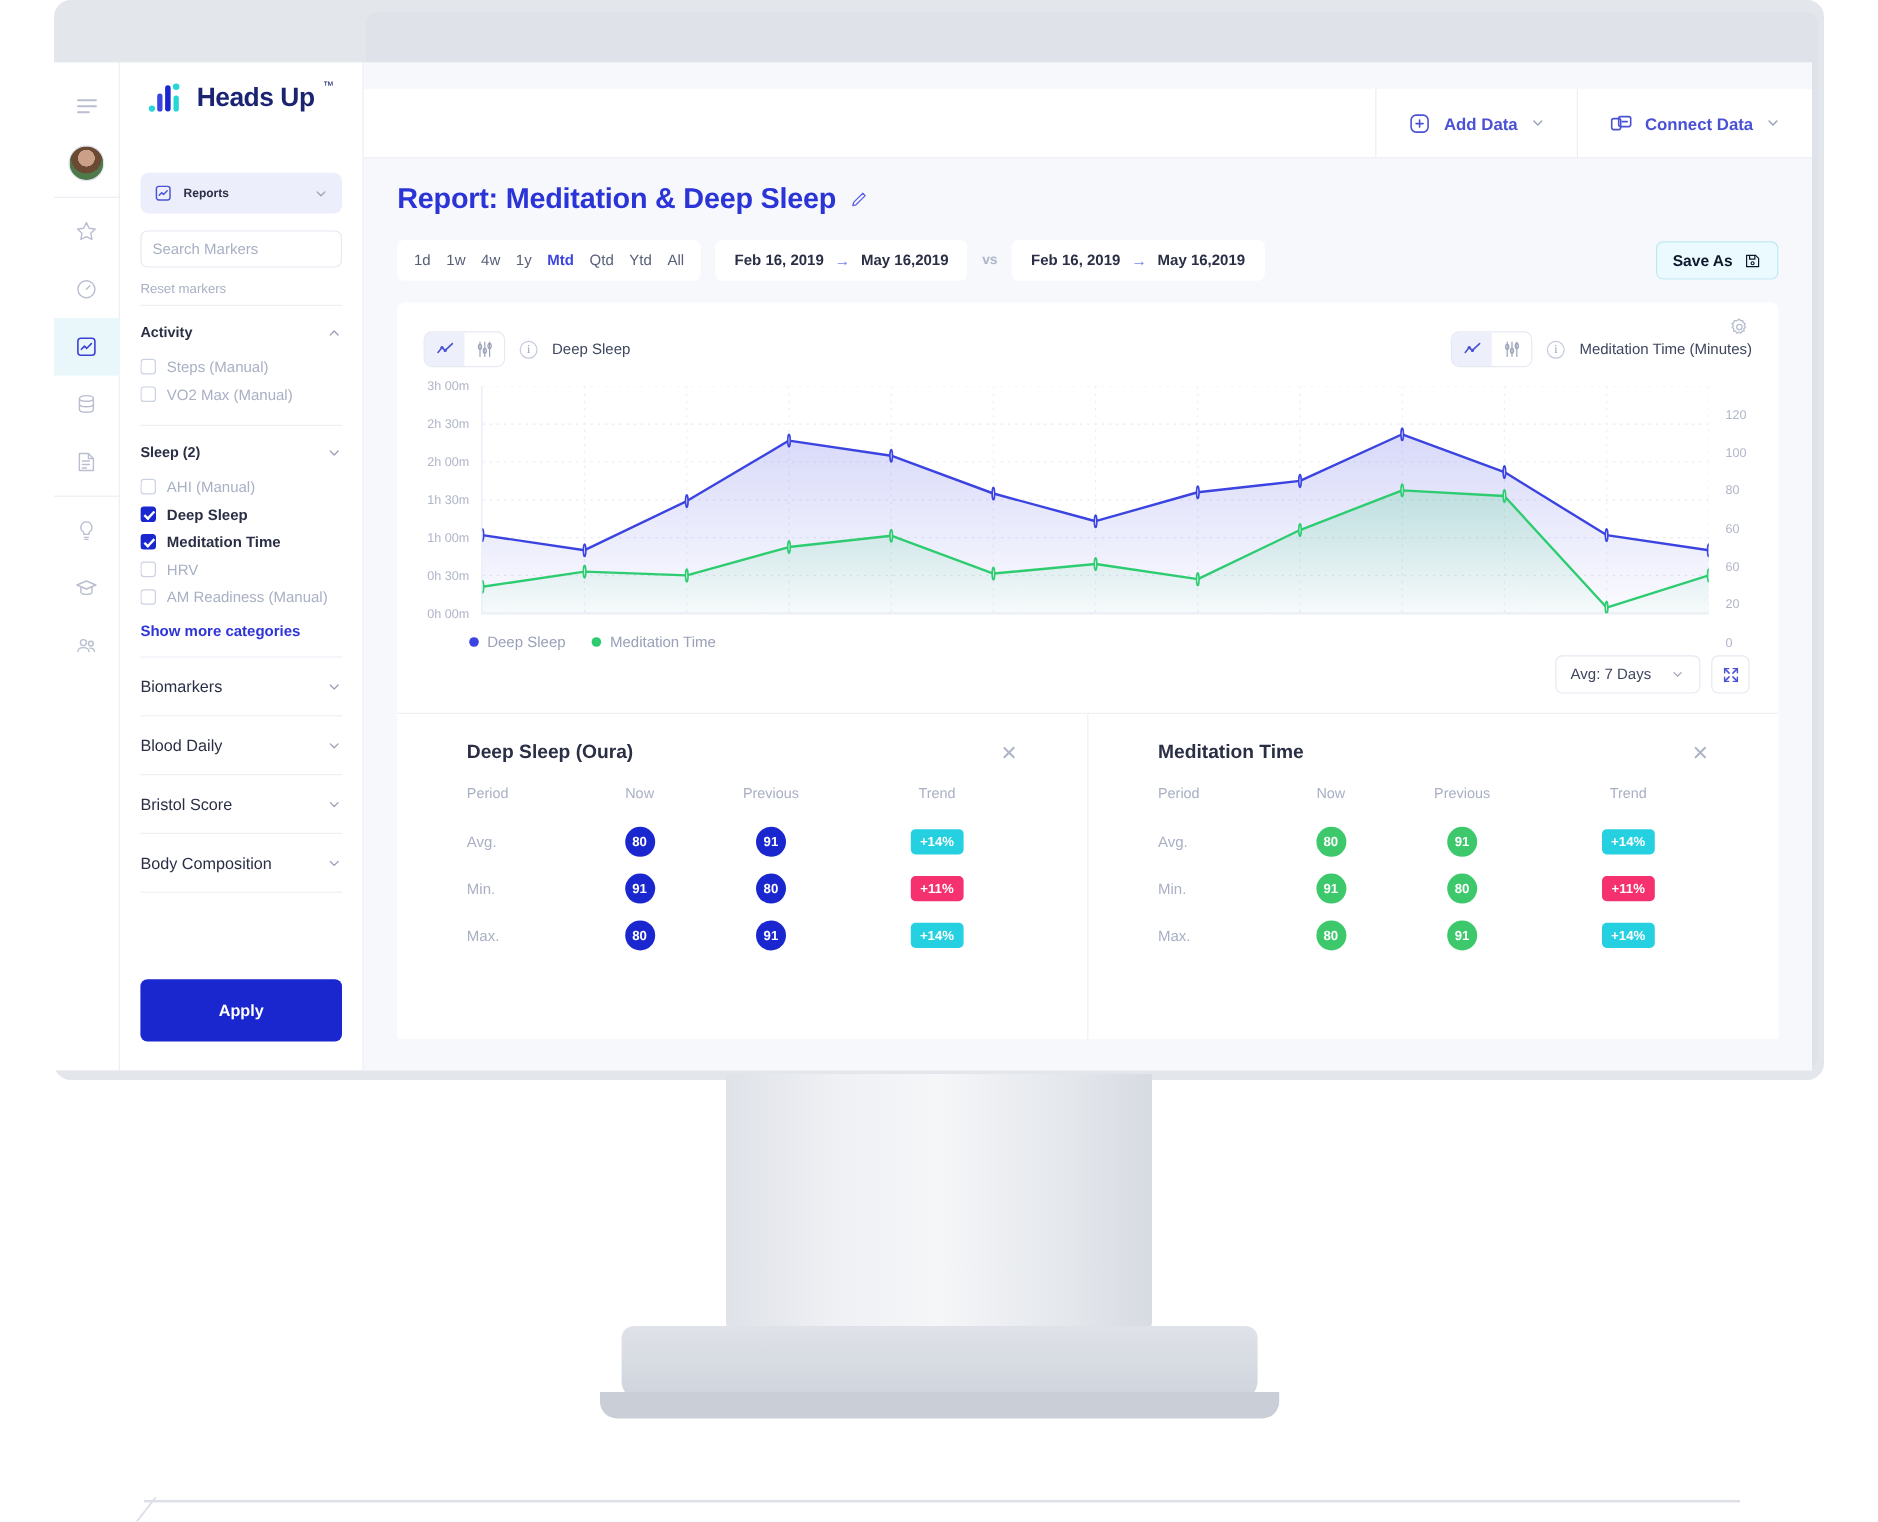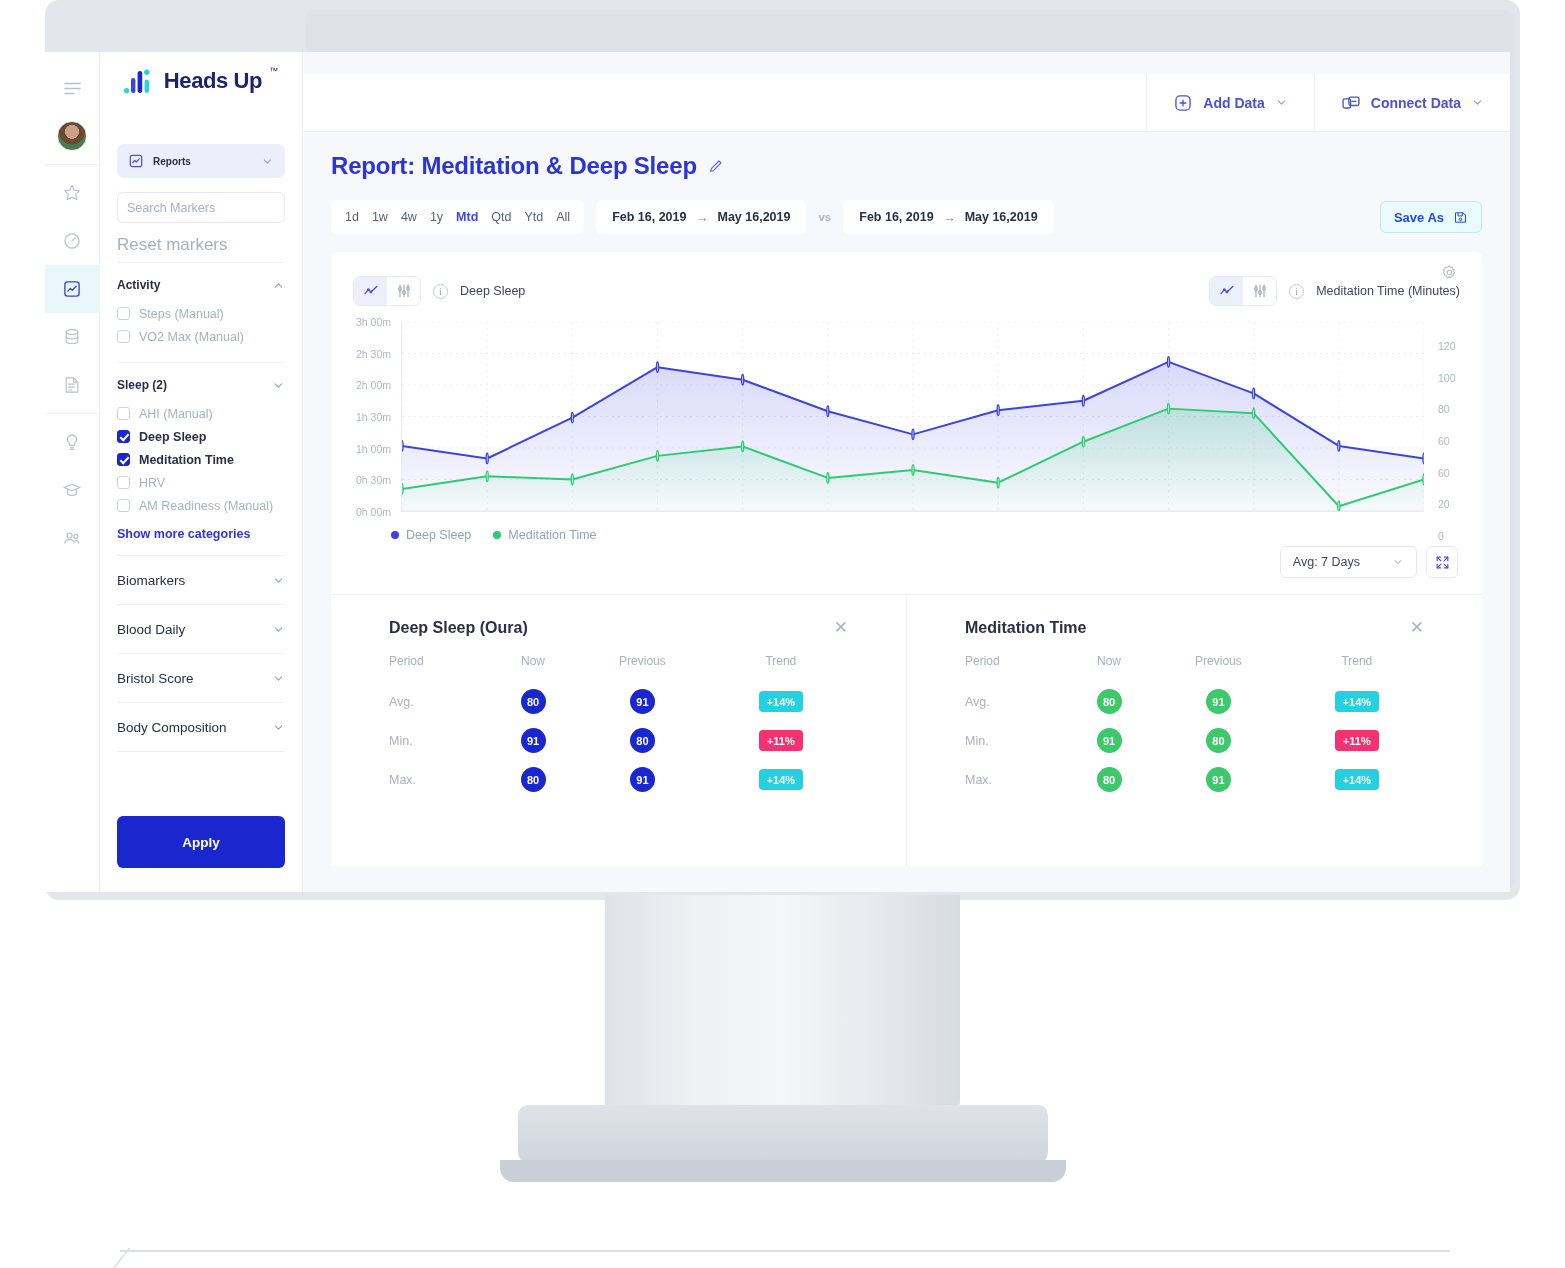"Save As" .save-as { color: #1d4ed8 -> #0f172a }
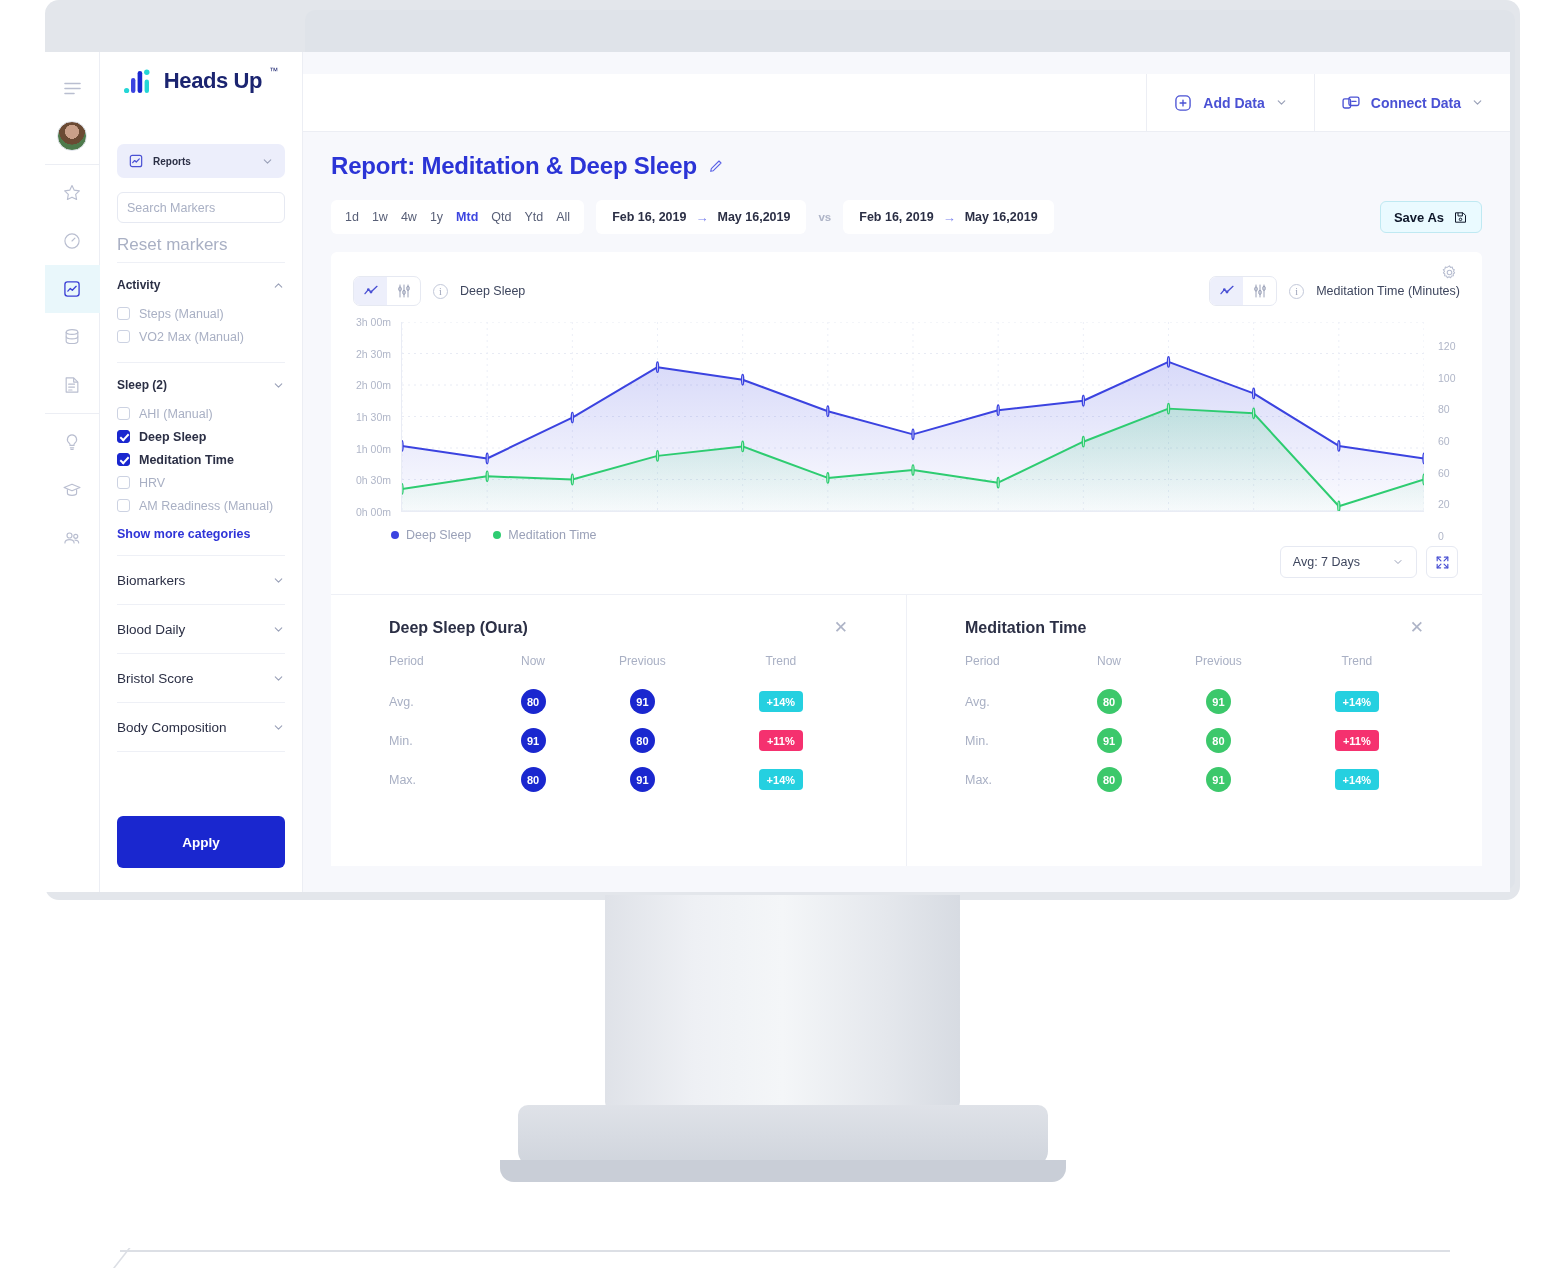"Reset markers" .reset-markers { font-size: 17px -> 11px }
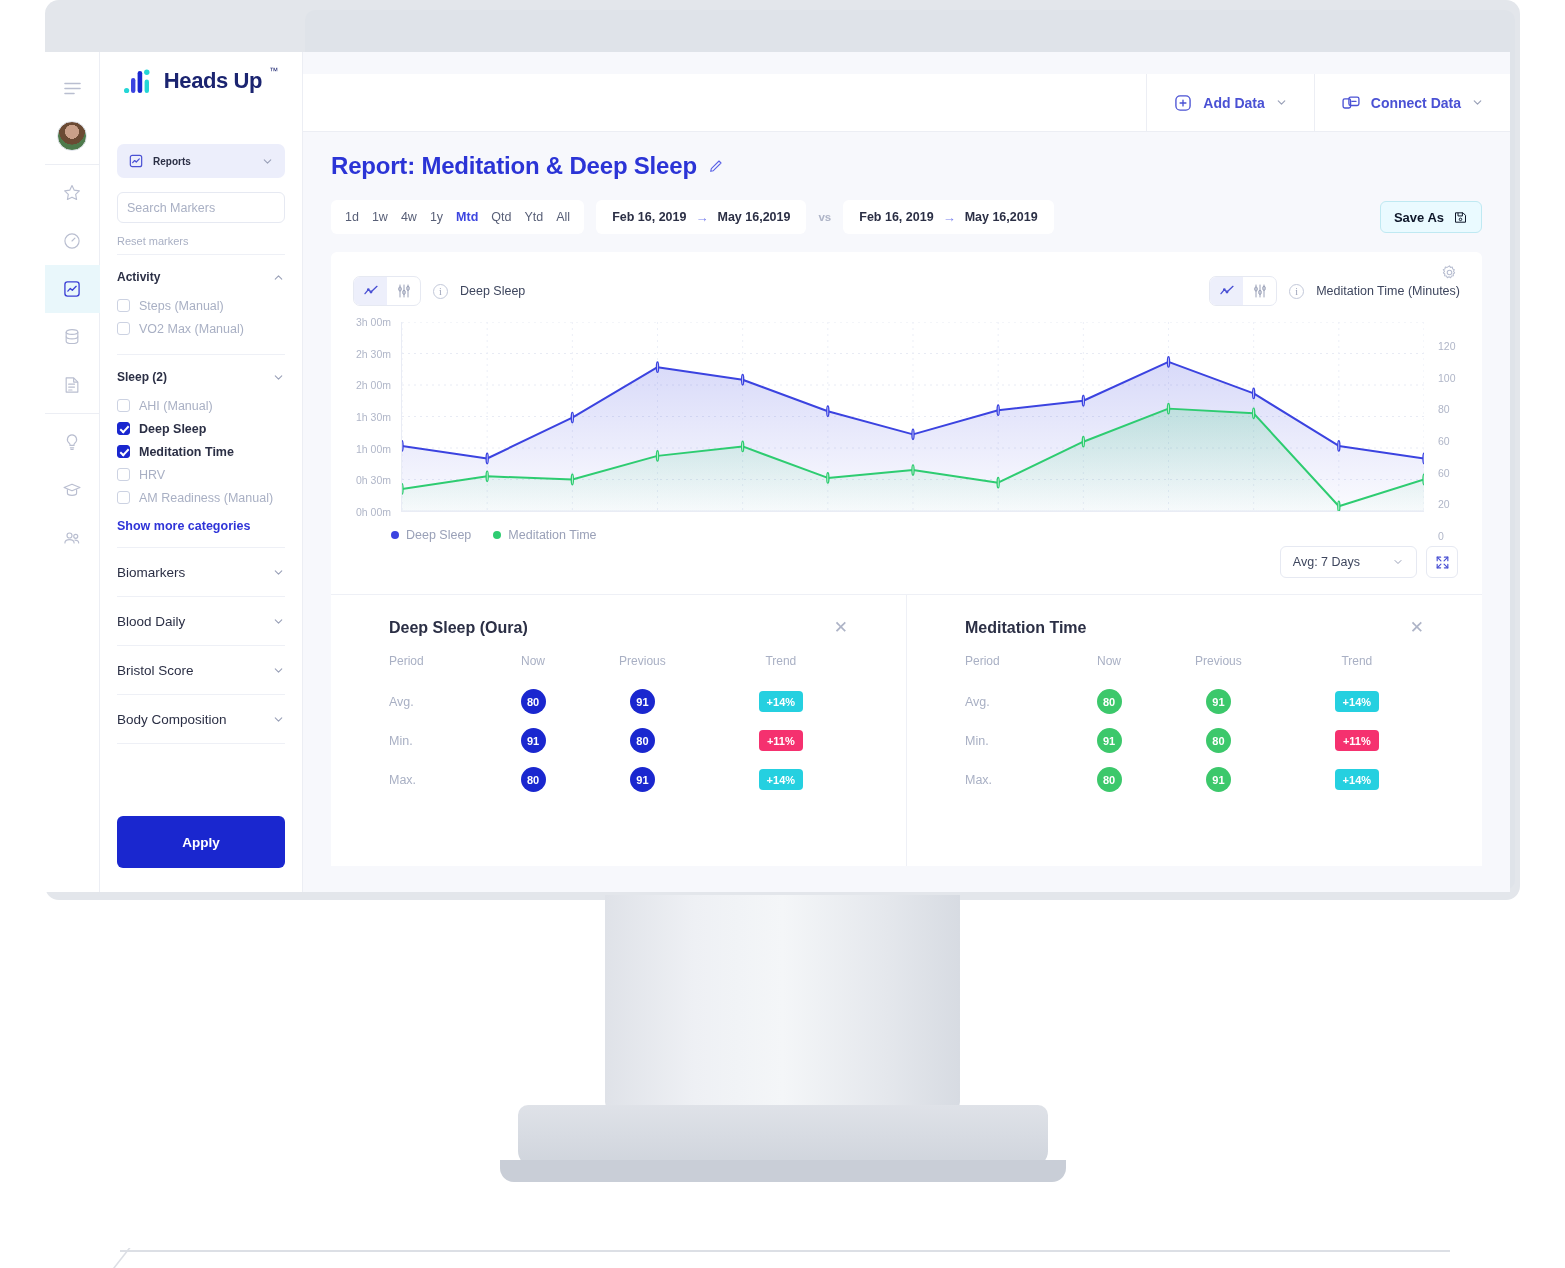"Avg: 7 Days" .avg-select { gap: 32px -> 16px }
